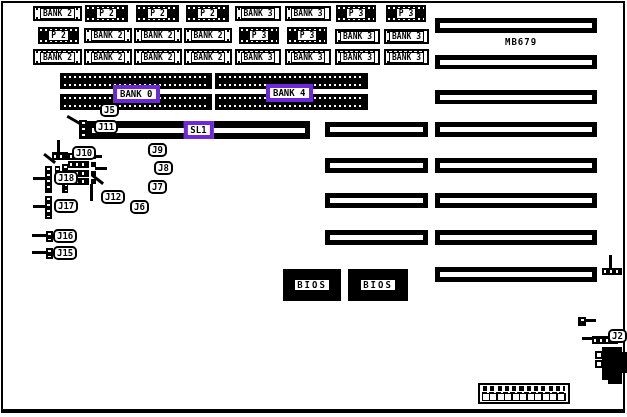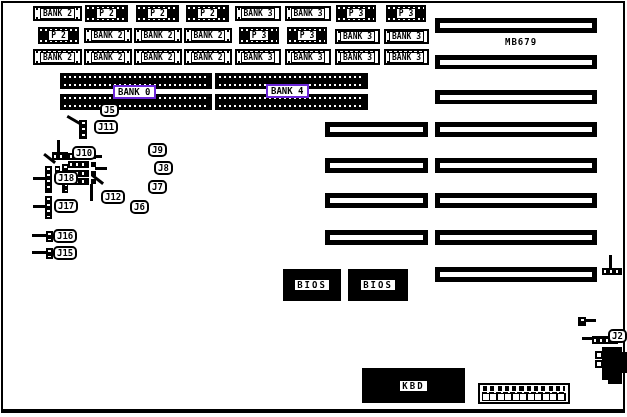"BANK 0" .boxlabel { border: 2px solid #6d28d9 -> 4px solid #6d28d9 }
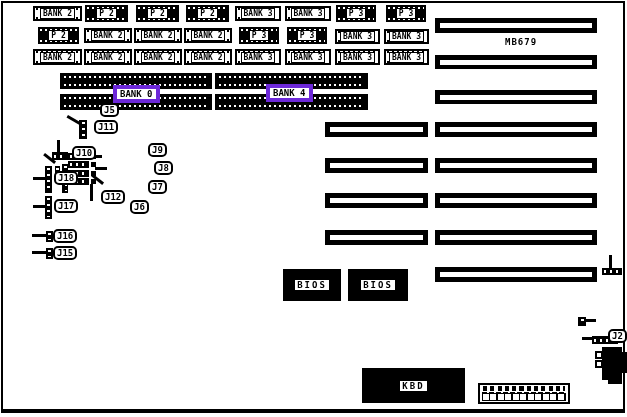"SL1" div.slot { html: none -> <div> <span>SL1</span> </div> }
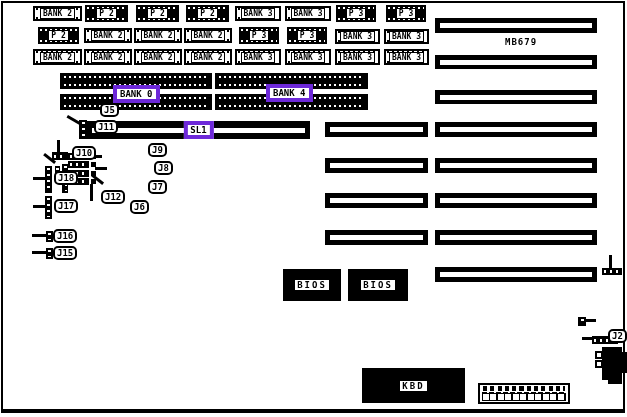"KBD" div.blackchip { html: <div> <span>KBD</span> </div> -> none }
